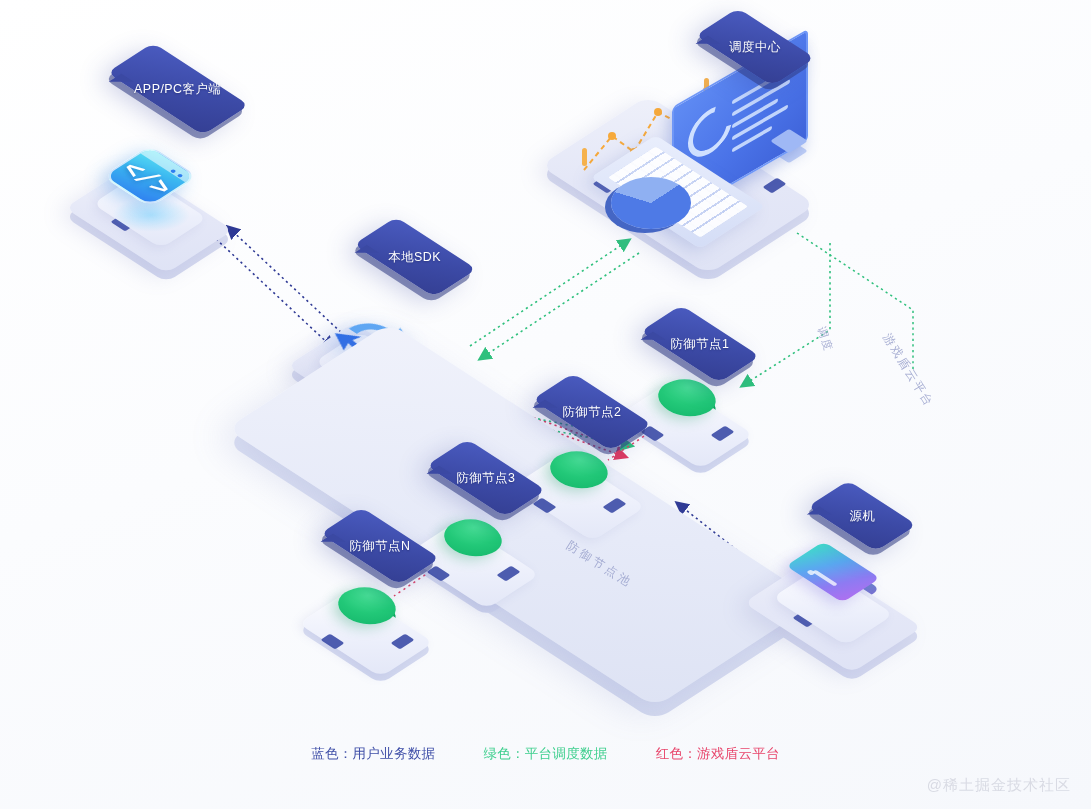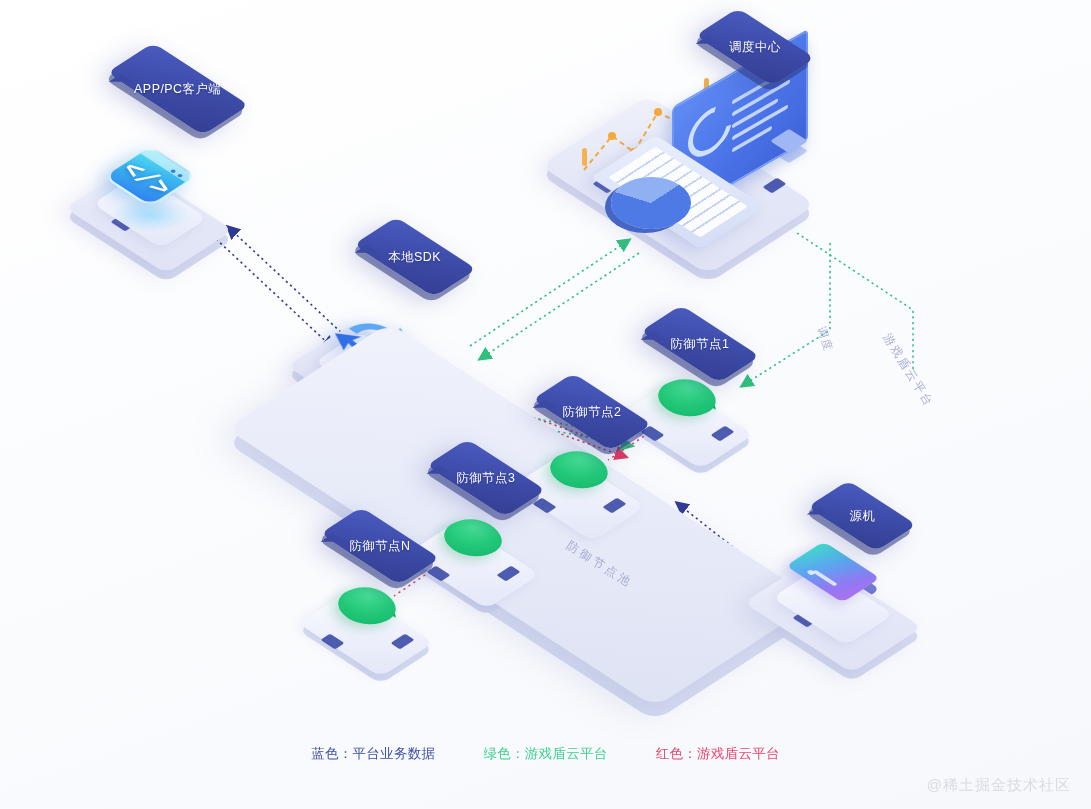"蓝色：平台业务数据" span.lg-blue { text: 平台 -> 用户 }
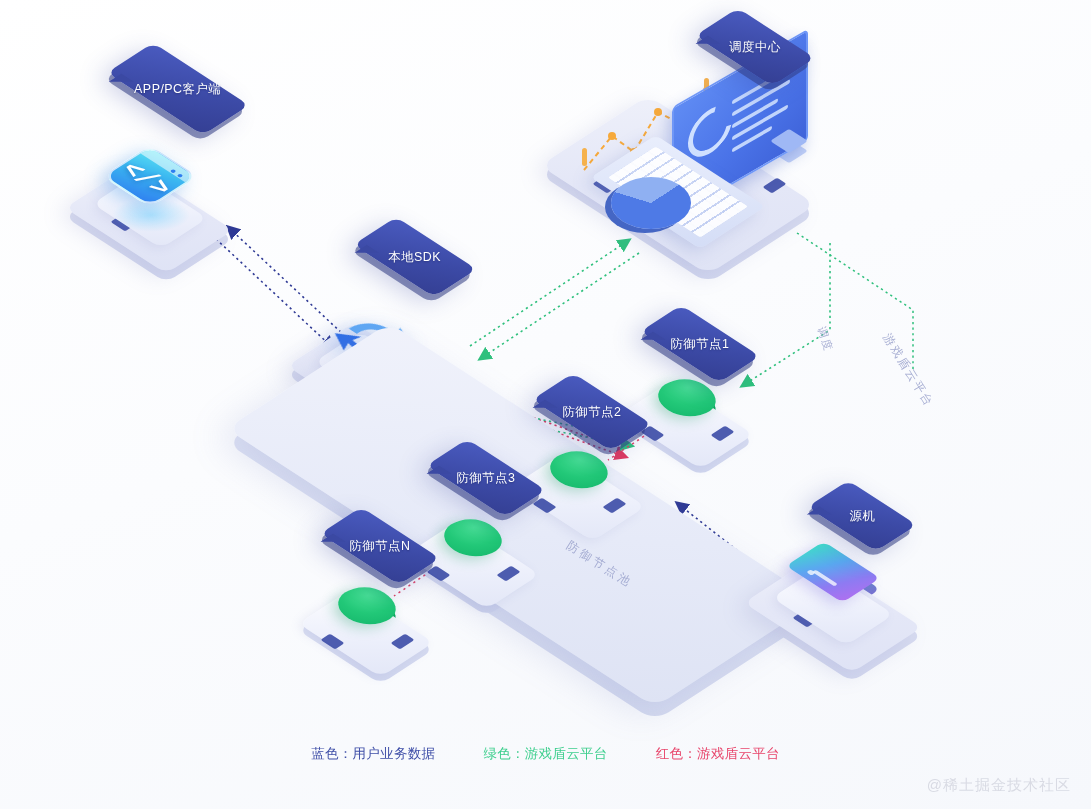"绿色：游戏盾云平台" span.lg-green { text: 游戏盾云平台 -> 平台调度数据 }
